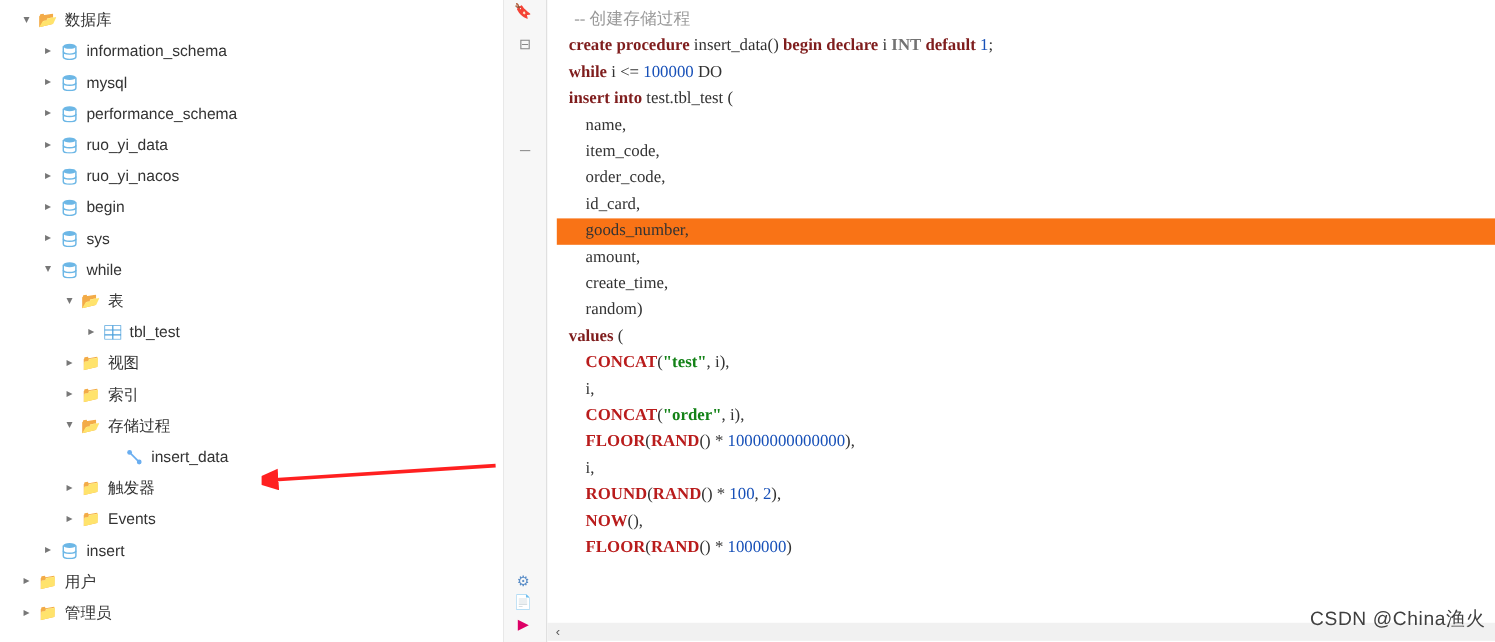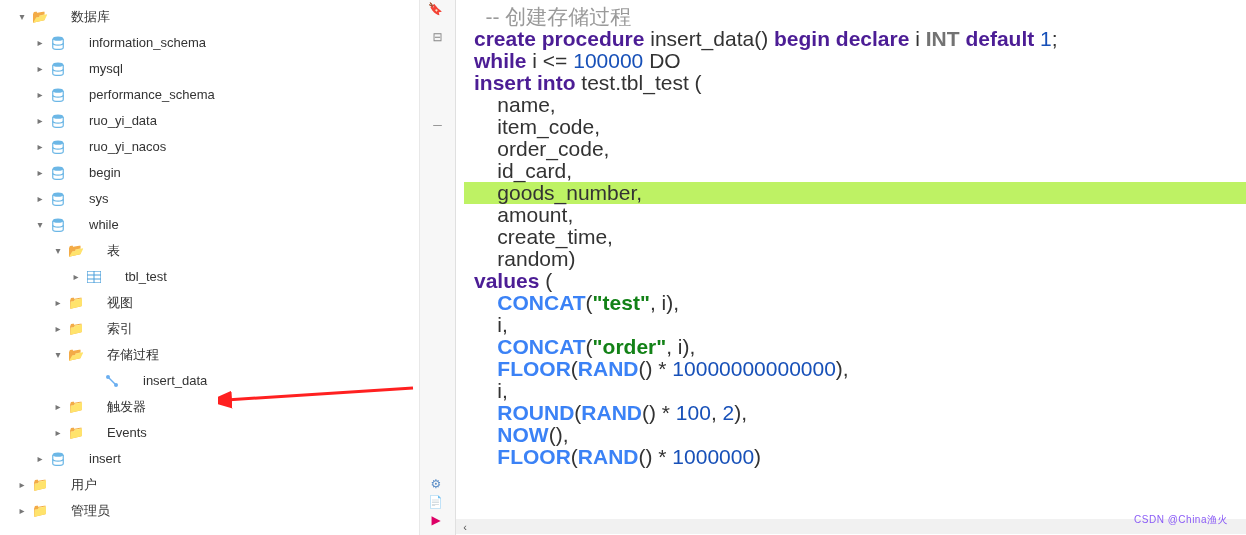"数据库" .tree-item span.label { margin-left: 17px -> none }
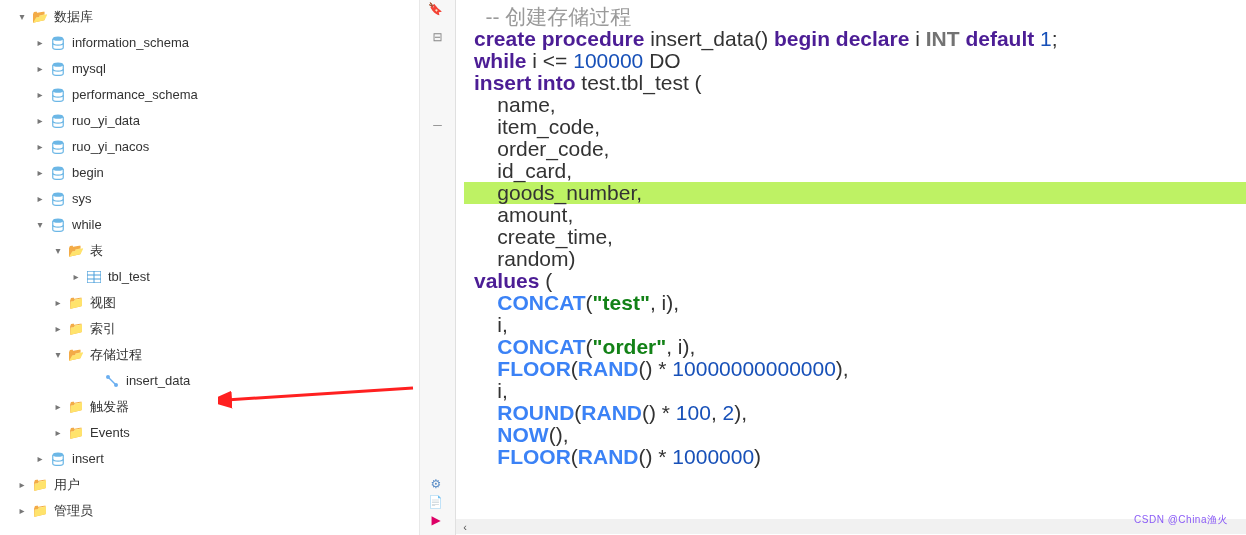"-- 创建存储过程" .code { font-family: Liberation Sans, sans-serif -> Liberation Serif, serif; font-size: 21px -> 14px }
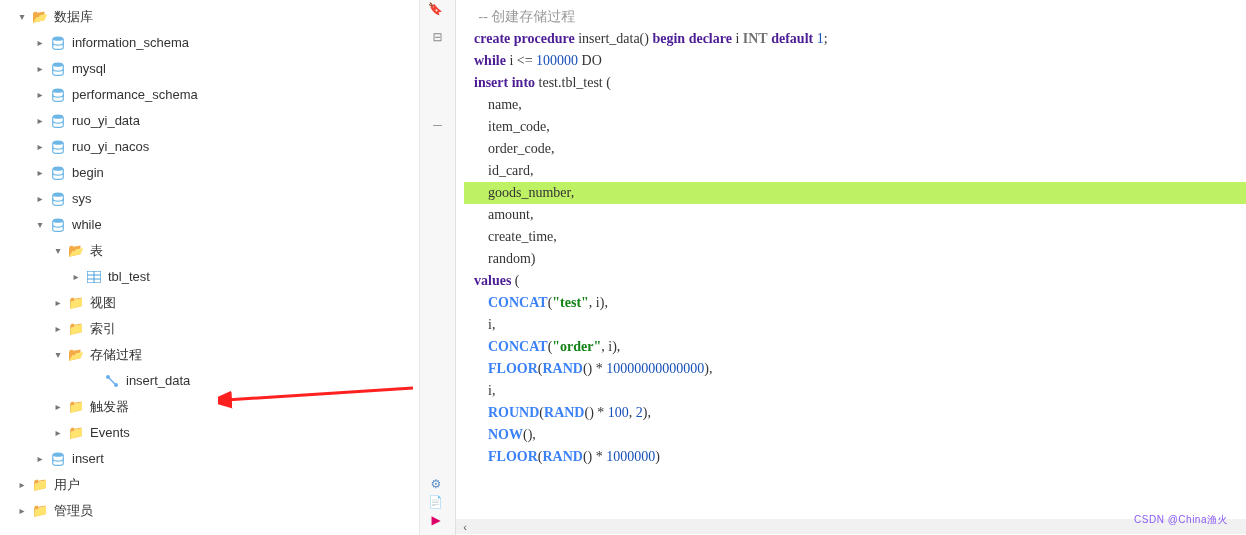"create" .c-kw { color: #4c1d95 -> #7f1d1d }
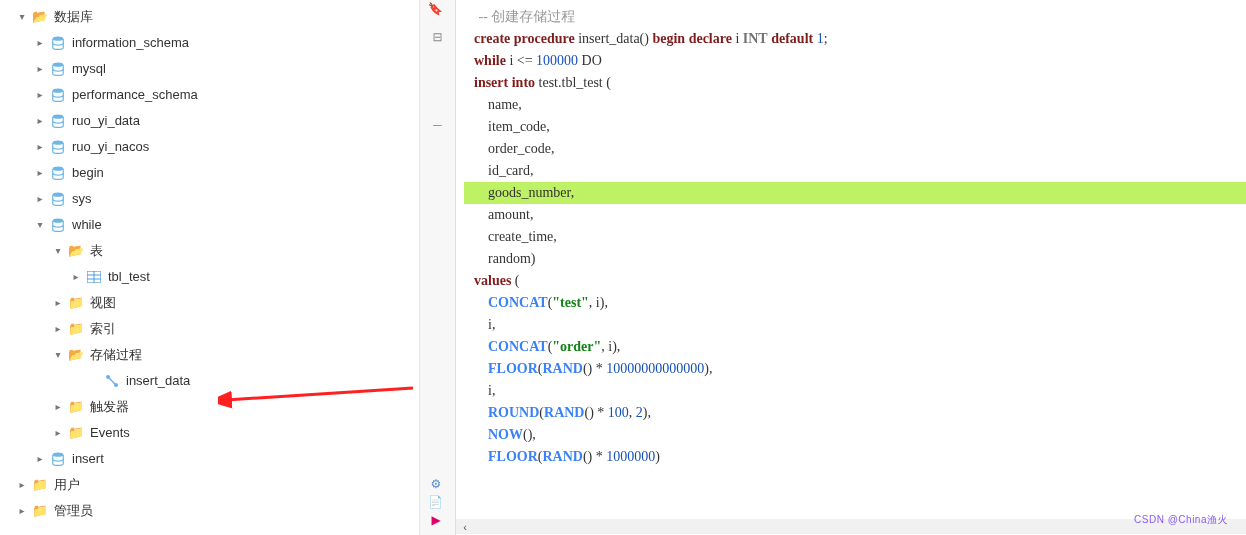"goods_number," .ln.hl { background: #bef264 -> #f97316 }
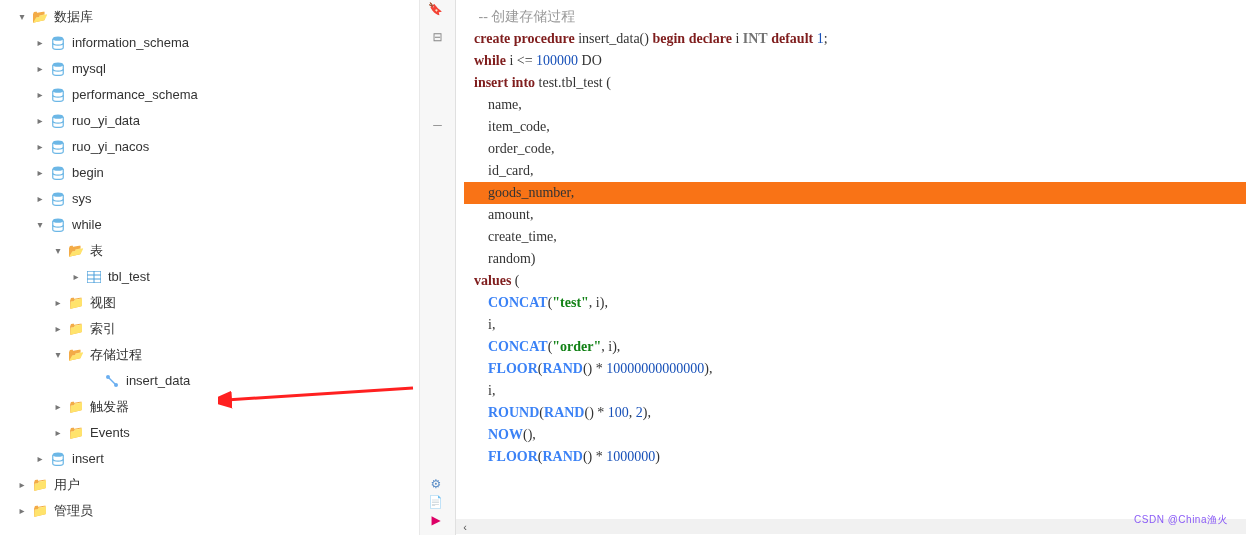"CONCAT" .c-fn { color: #3b82f6 -> #b91c1c }
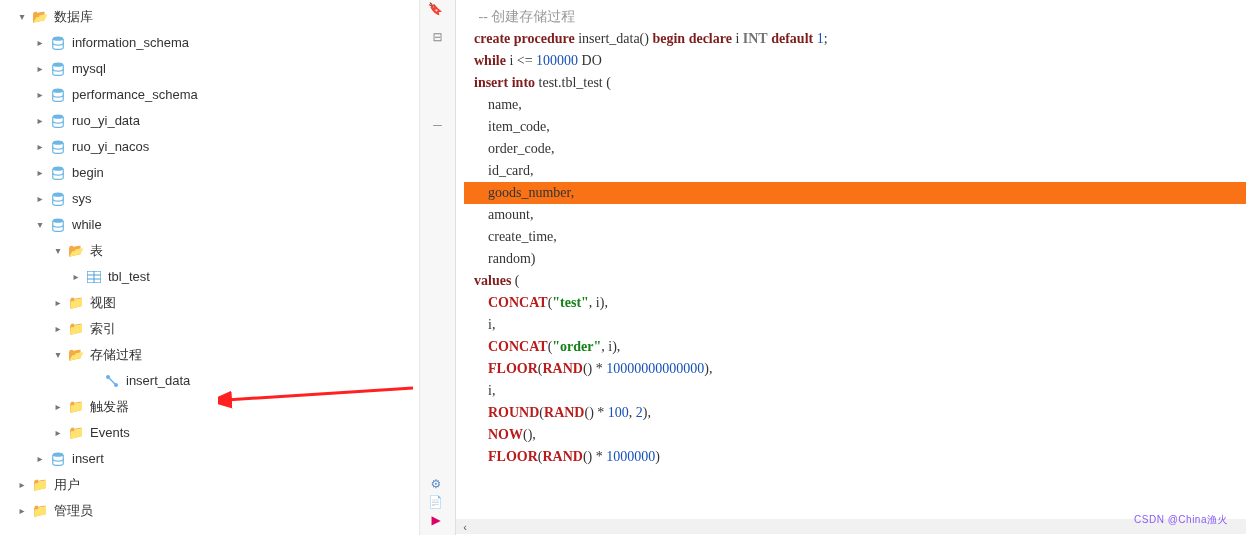"CSDN @China渔火" .watermark { color: #8b5cf6 -> #404040; font-size: 10px -> 16px; right: 18px -> 8px }
